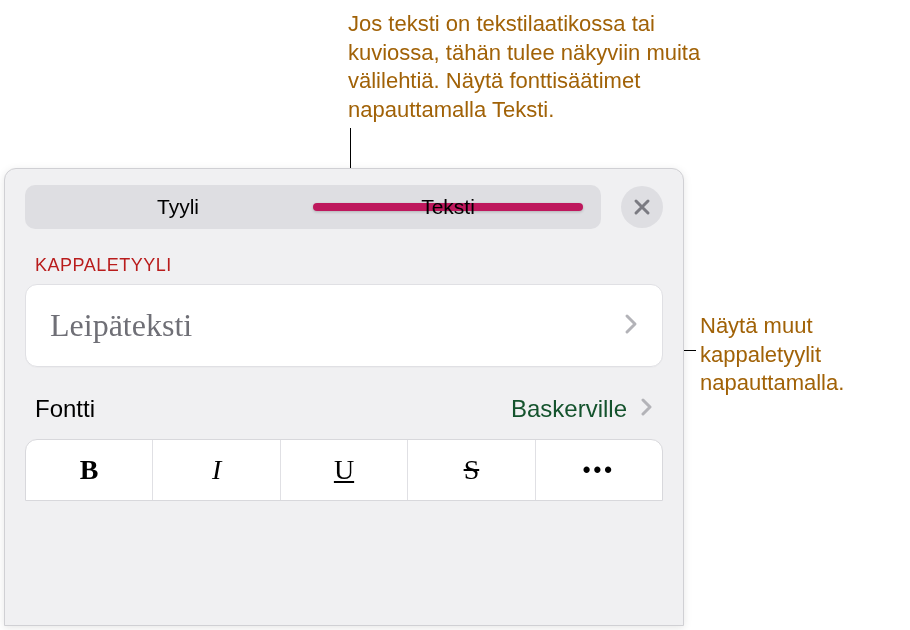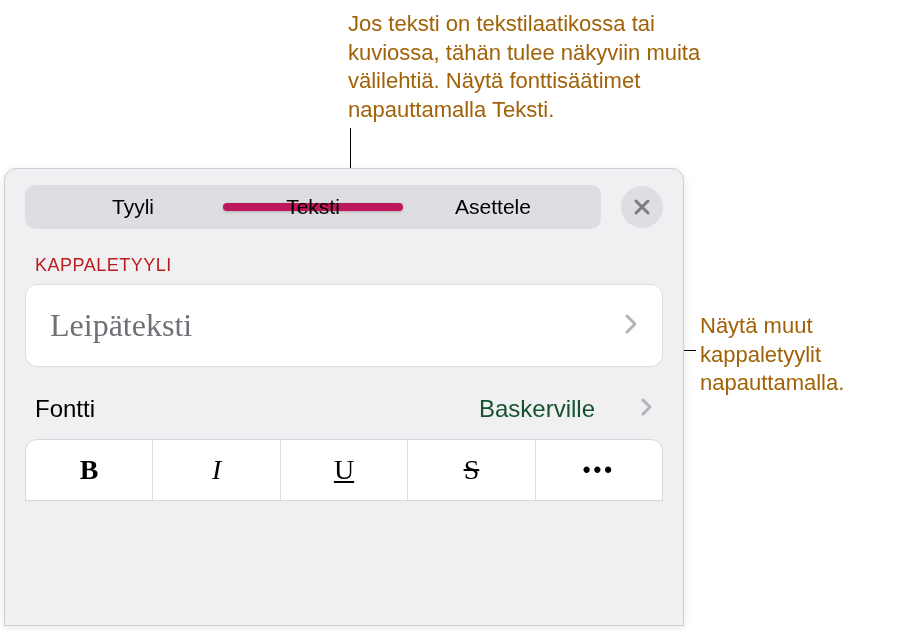"Asettele" div.seg { html: <div>Asettele</div> -> none }
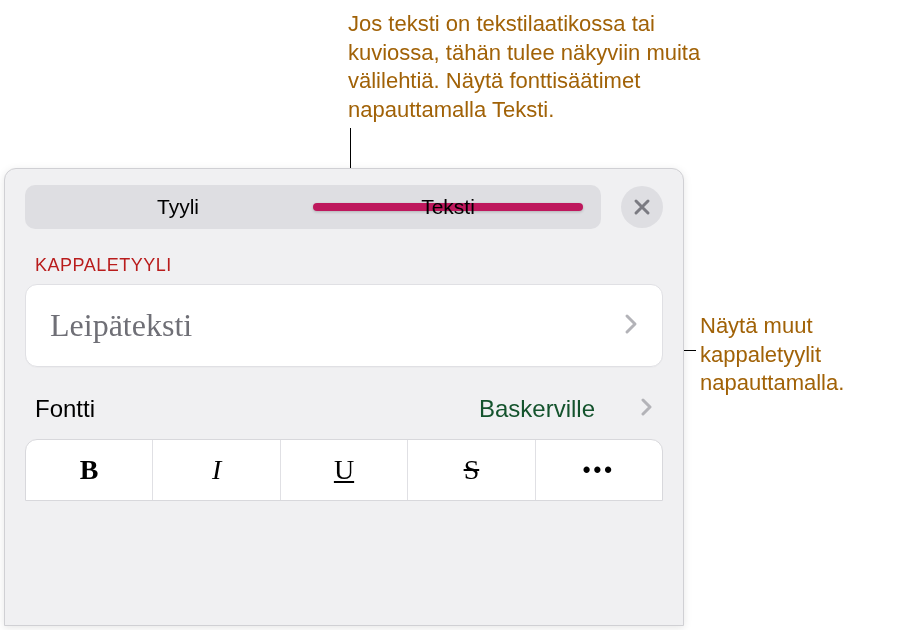"Fontti" .font-row { gap: 32px -> none }
